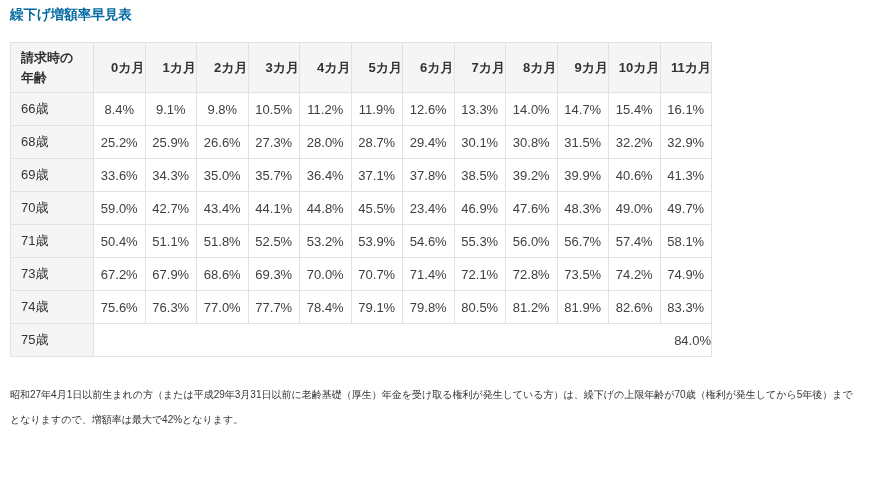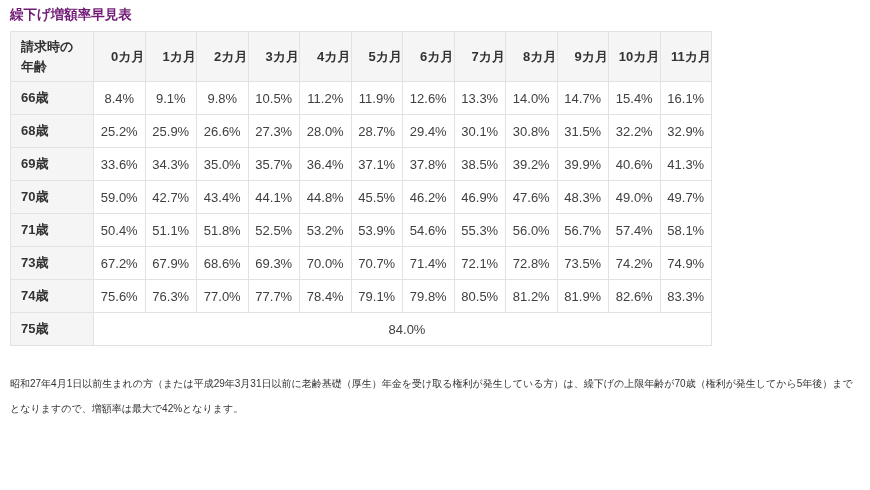"繰下げ増額率早見表" .title { color: #701a75 -> #0369a1; margin: 2px 0 7px 0 -> 2px 0 18px 0 }
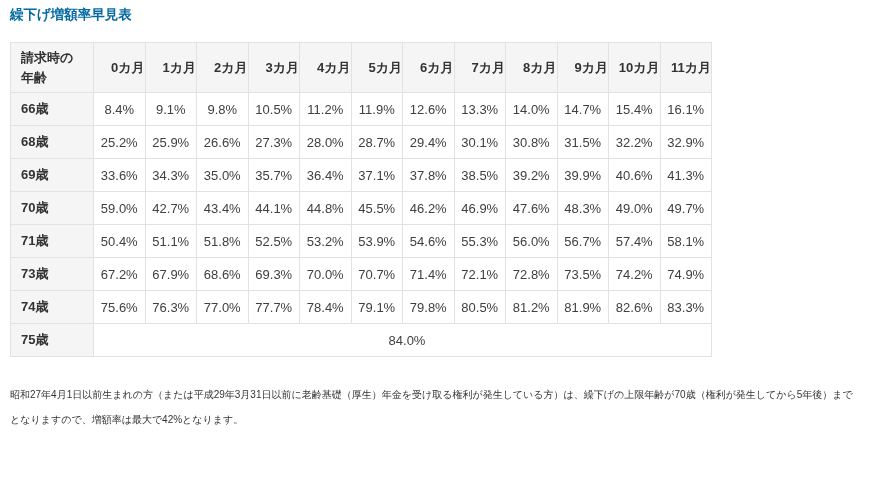"66歳" .rate-table tbody th.row-label { font-weight: bold -> normal }
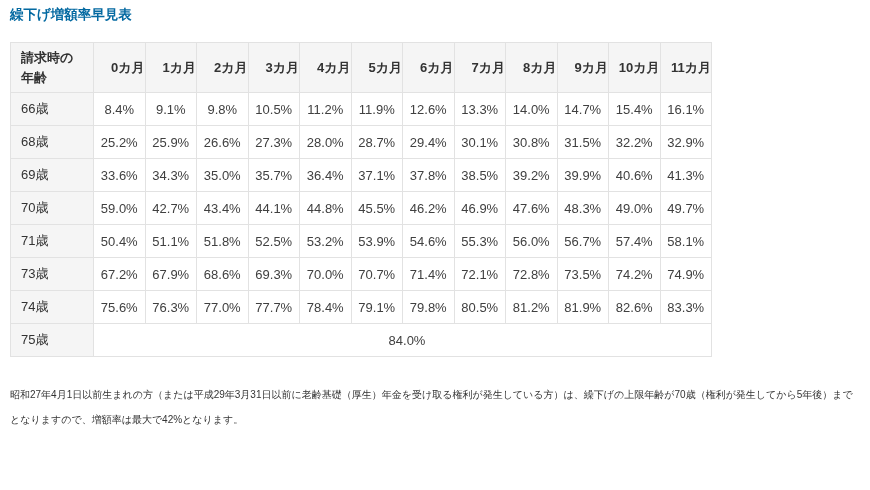"46.2%" td { text: 46.2% -> 23.4% }
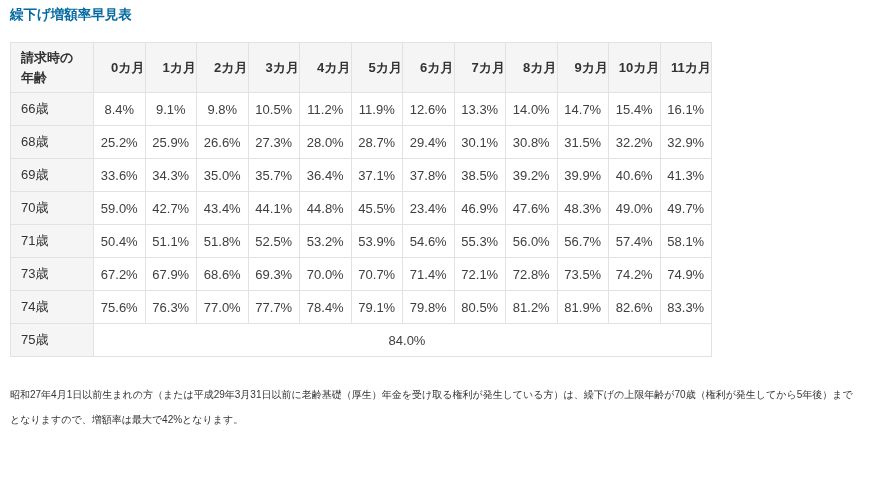"84.0%" .rate-table tbody td.merged { text-align: center -> right }
